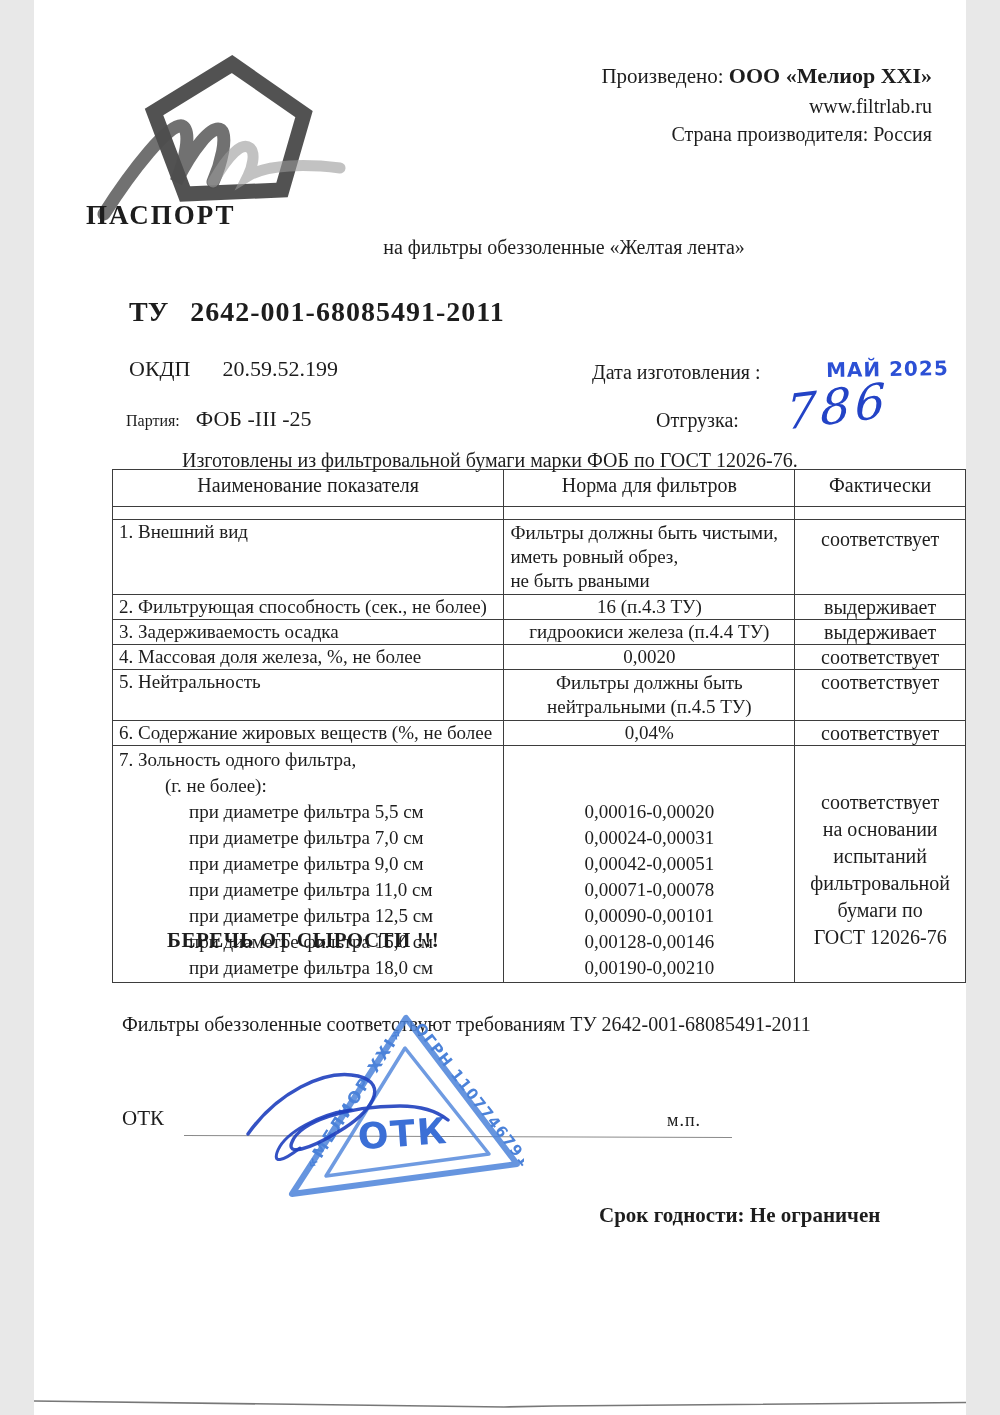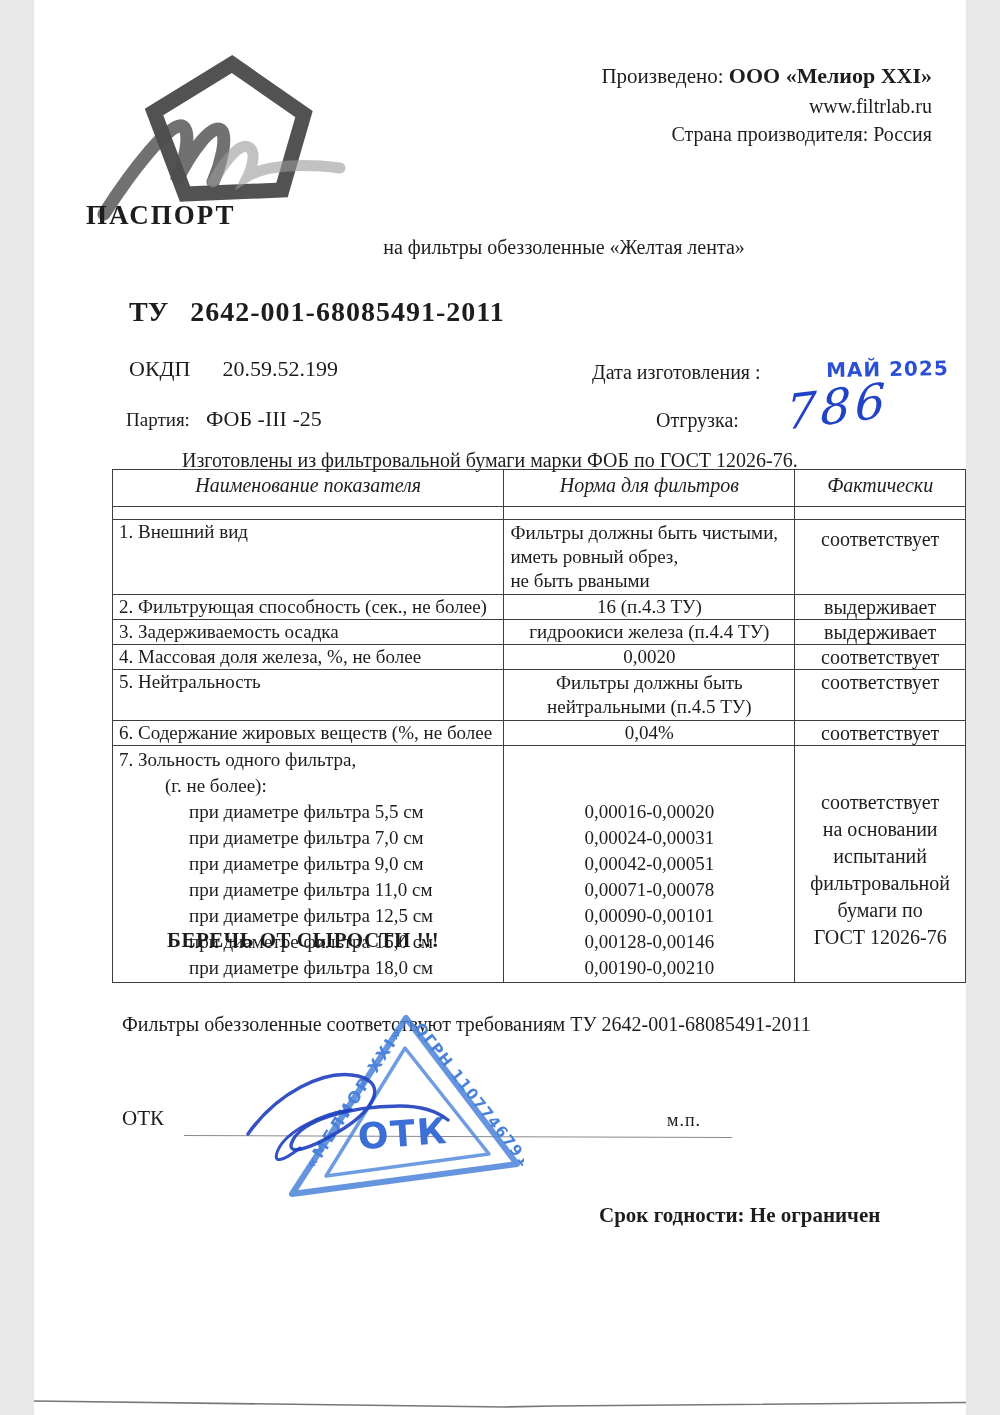"Партия:" .batch-line .lbl { font-size: 19px -> 16px }
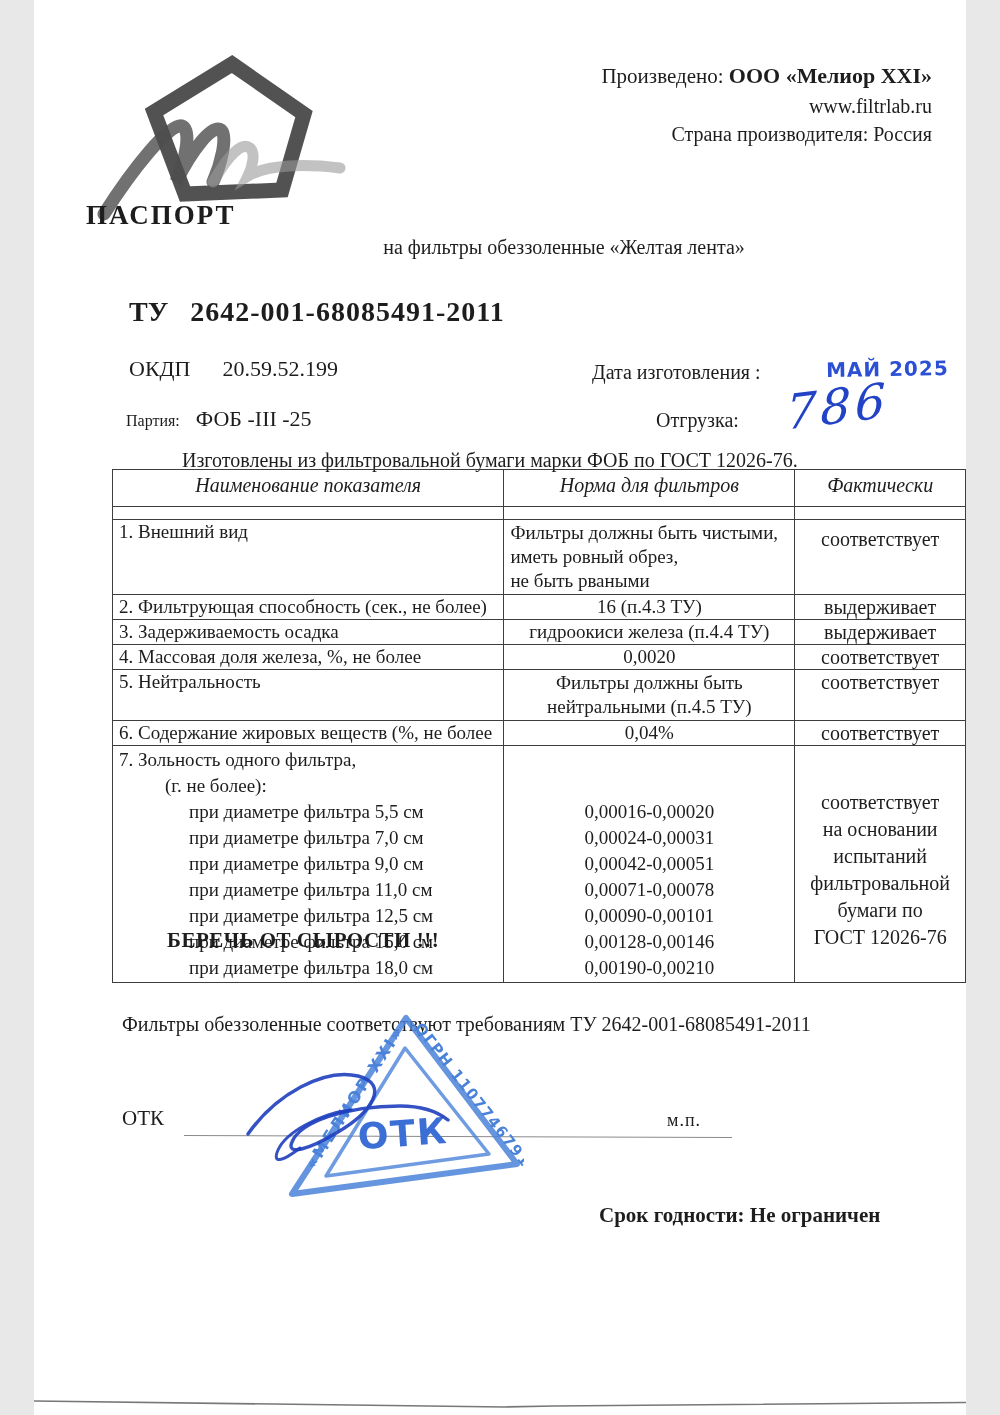"Наименование показателя" tr.thead { font-style: italic -> none }
